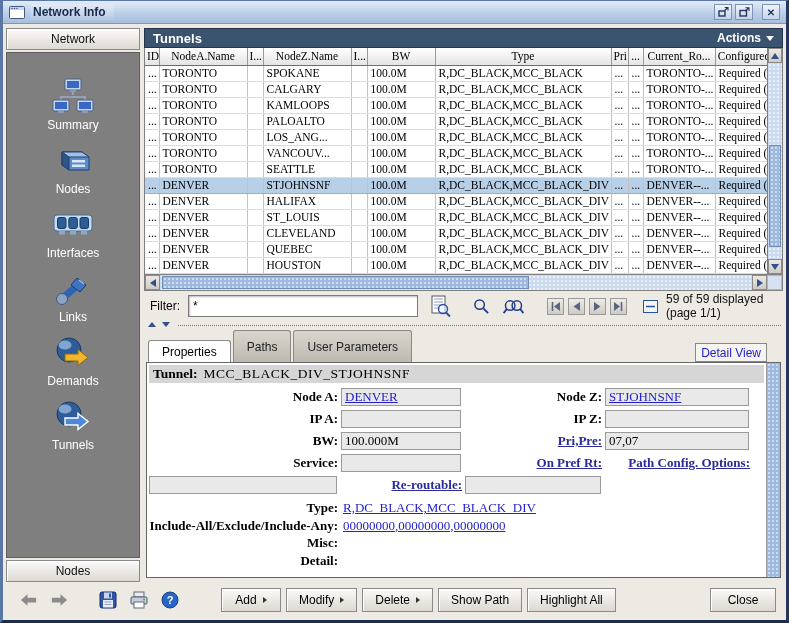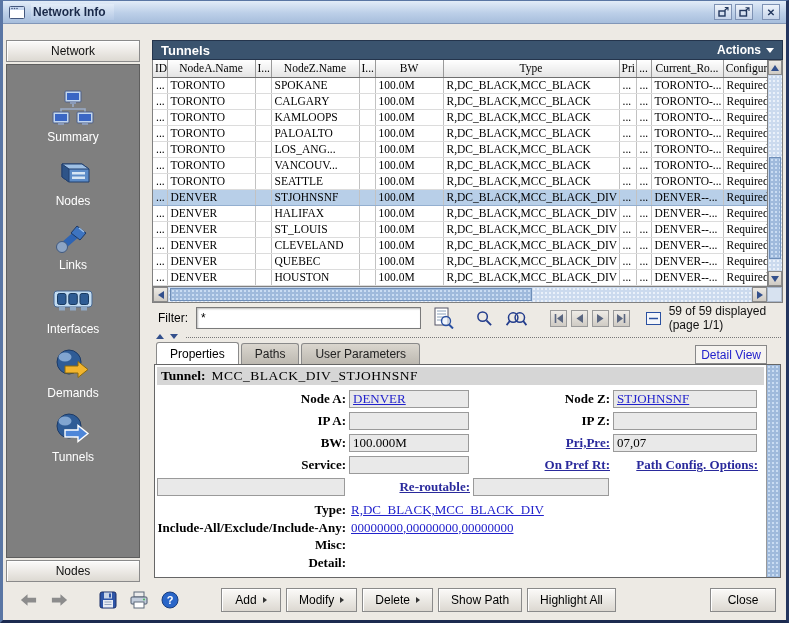"Network" .body { gap: 12px -> 4px; padding: 16px 3px 0 3px -> 4px 3px 0 3px }
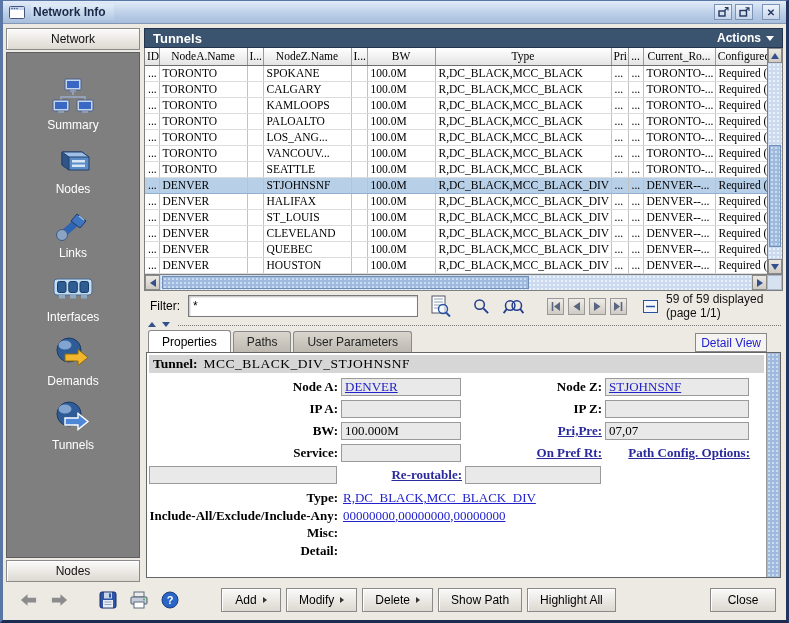"Links" div.side-item { order: before "Interfaces" -> after "Interfaces" }
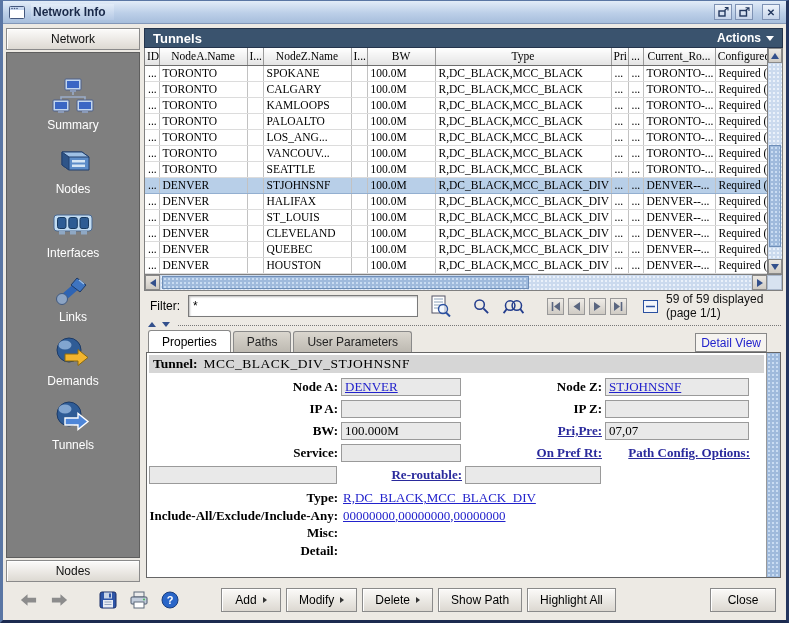"Paths" .tab { height: 21px -> 32px }
